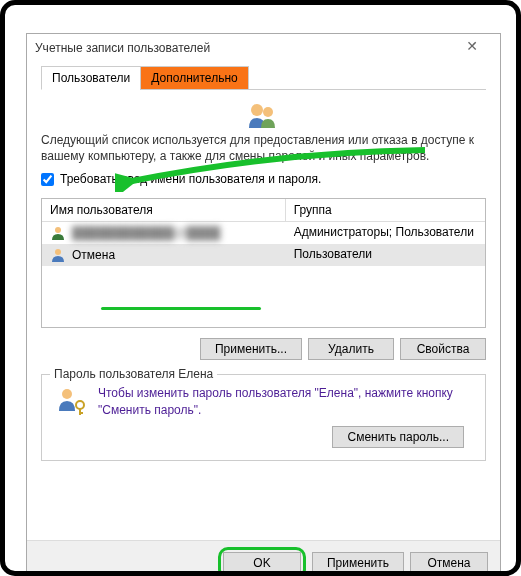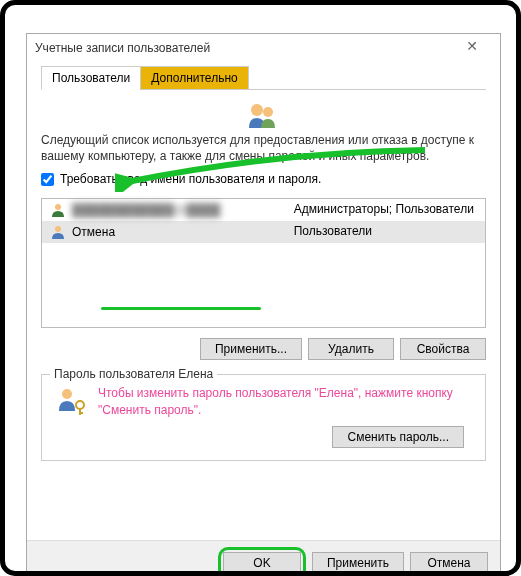"Дополнительно" .tab { background: #eab308 -> #f97316 }
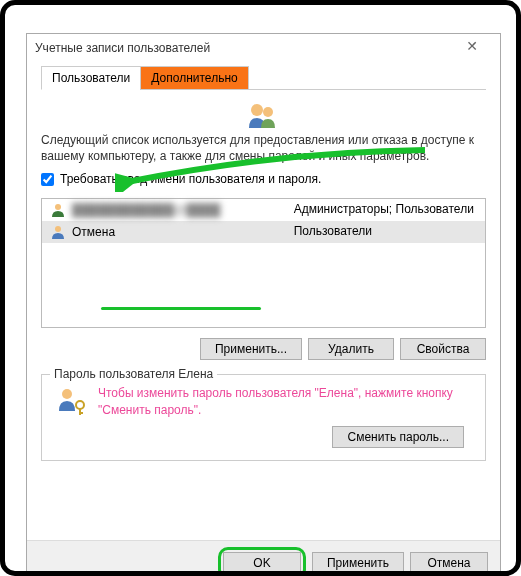"Имя пользователя" div.user-table-head { html: none -> <div> <div>Имя пользователя</div> <div>Группа</div> </div> }
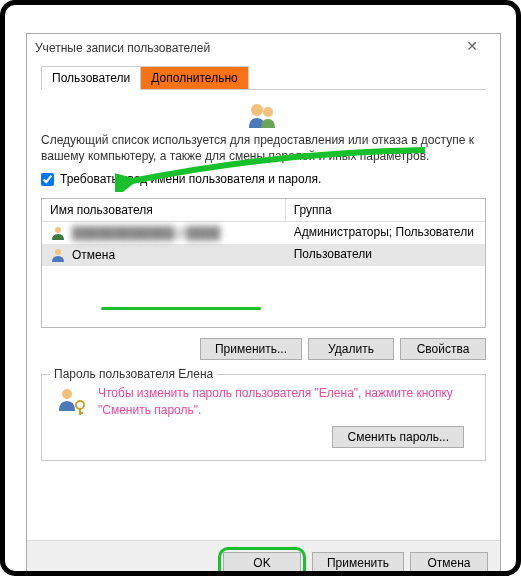"Чтобы изменить пароль пользователя" .pw-row .txt { color: #ec4899 -> #4c1d95 }
